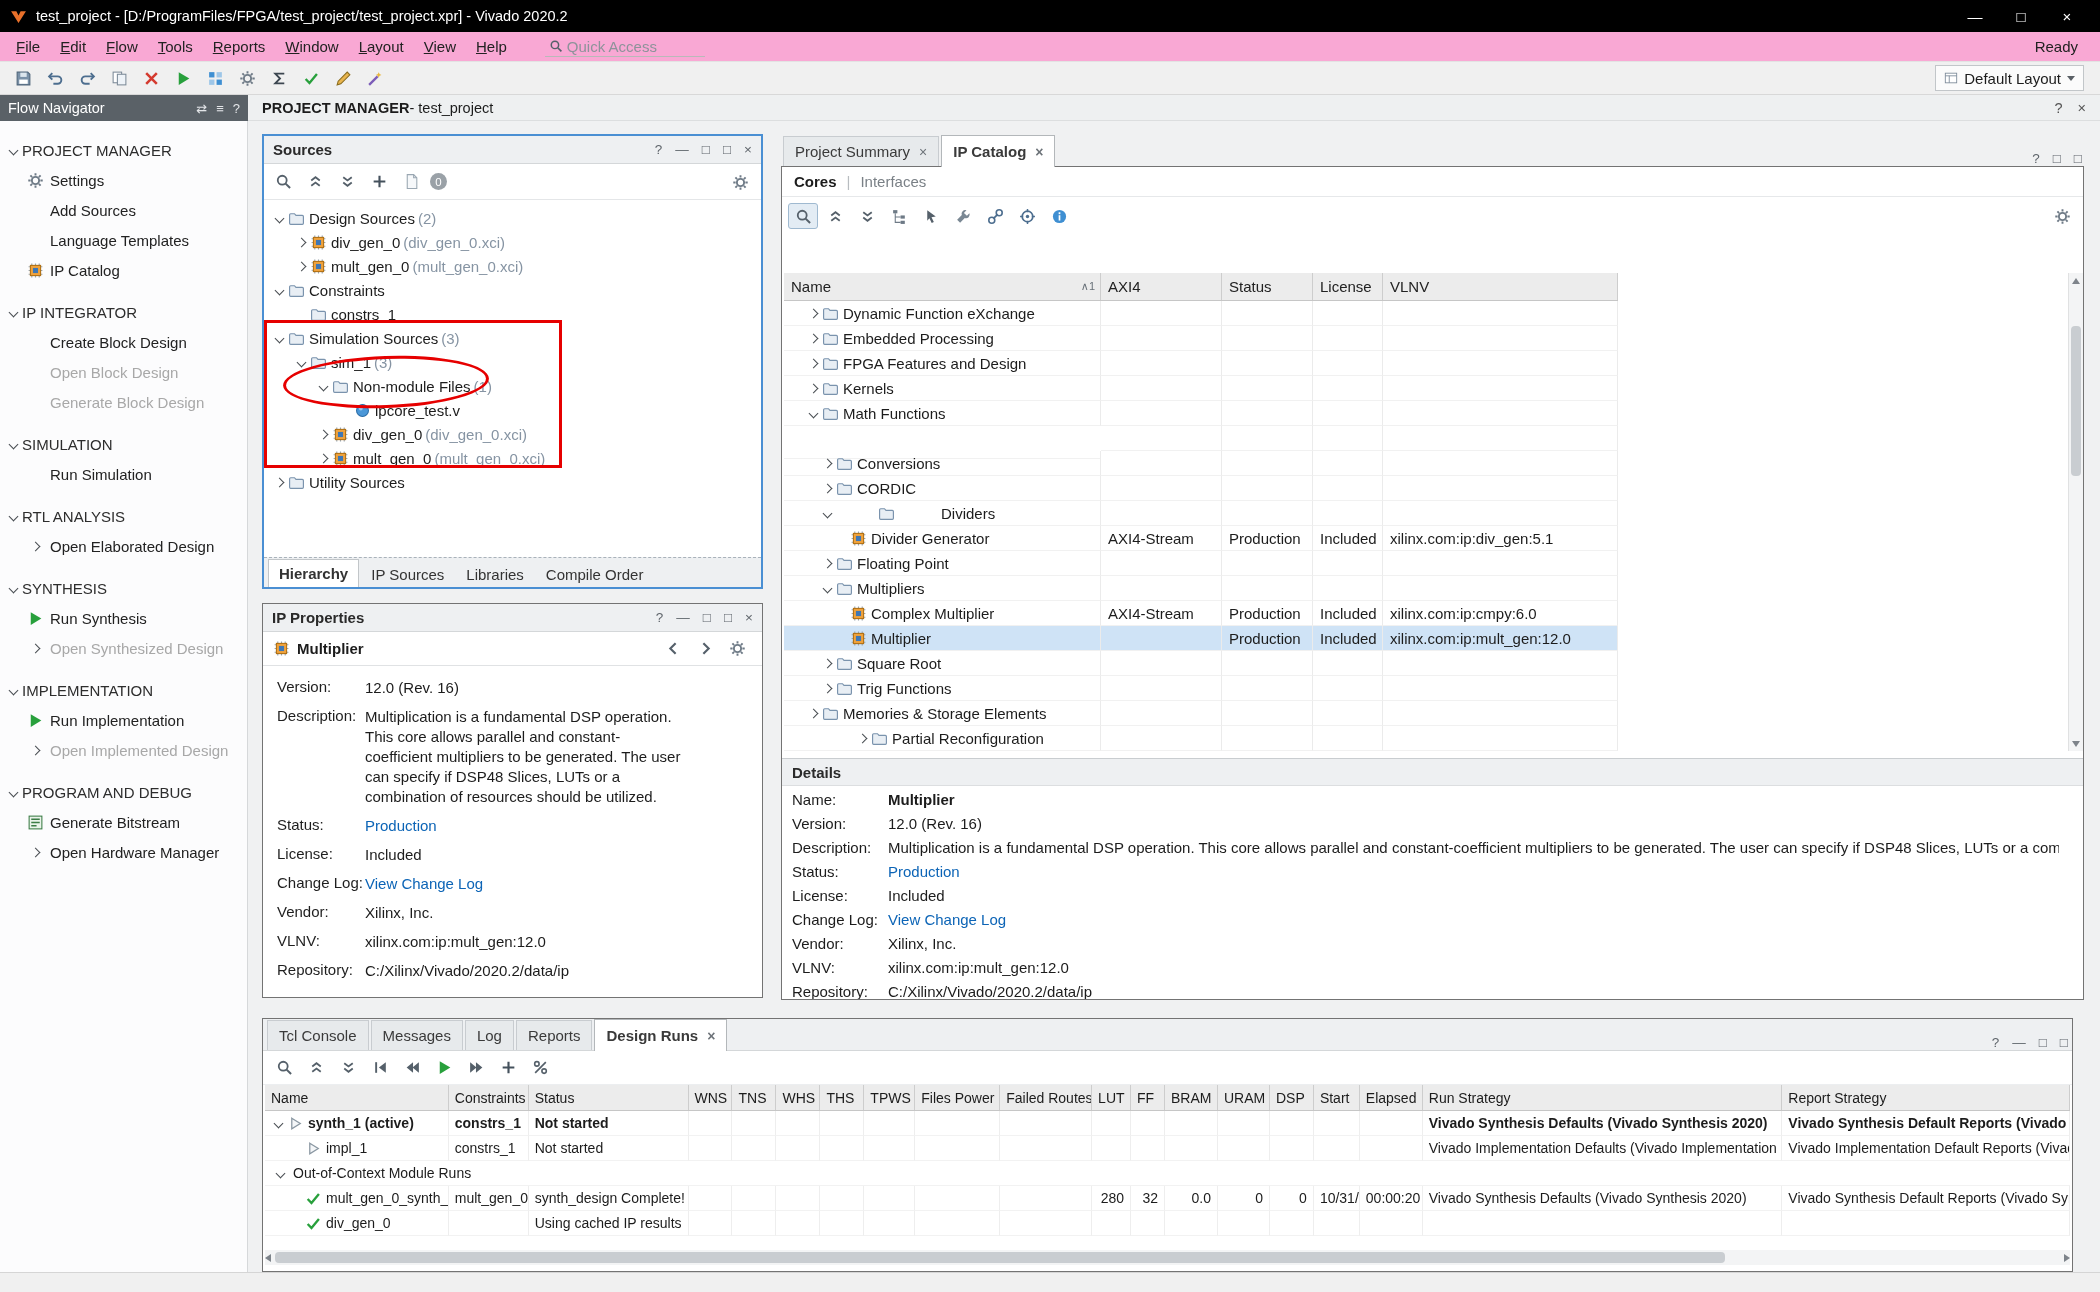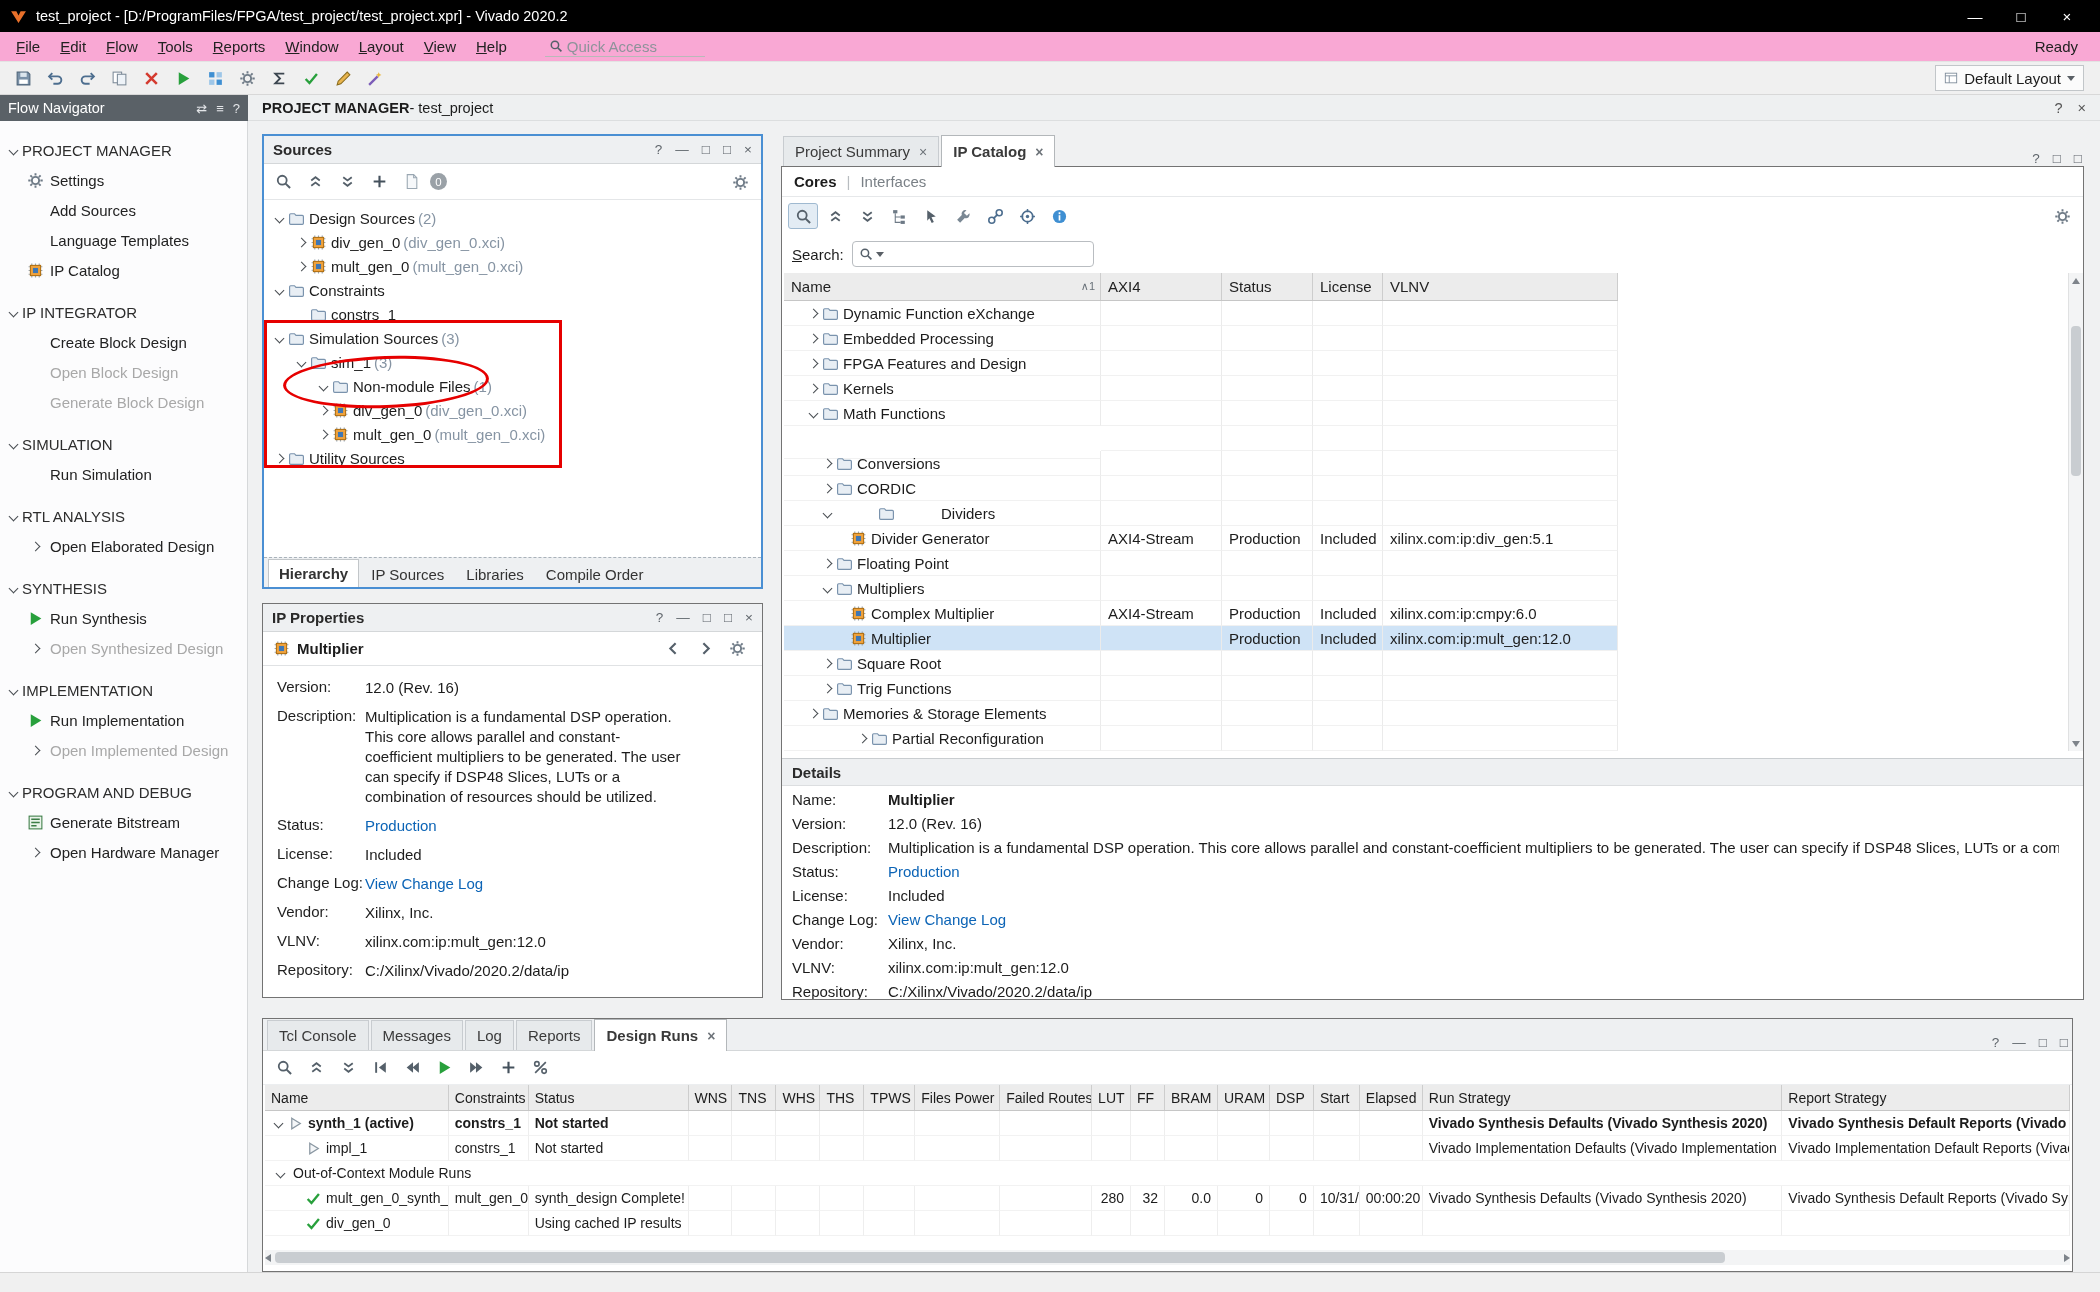"Search:" div.search-row { html: <div> <span>Search:</span> <div> <span> <svg> <circle></circle> <path></path> </svg> </span> <span></span> <input> </div> </div> -> none }
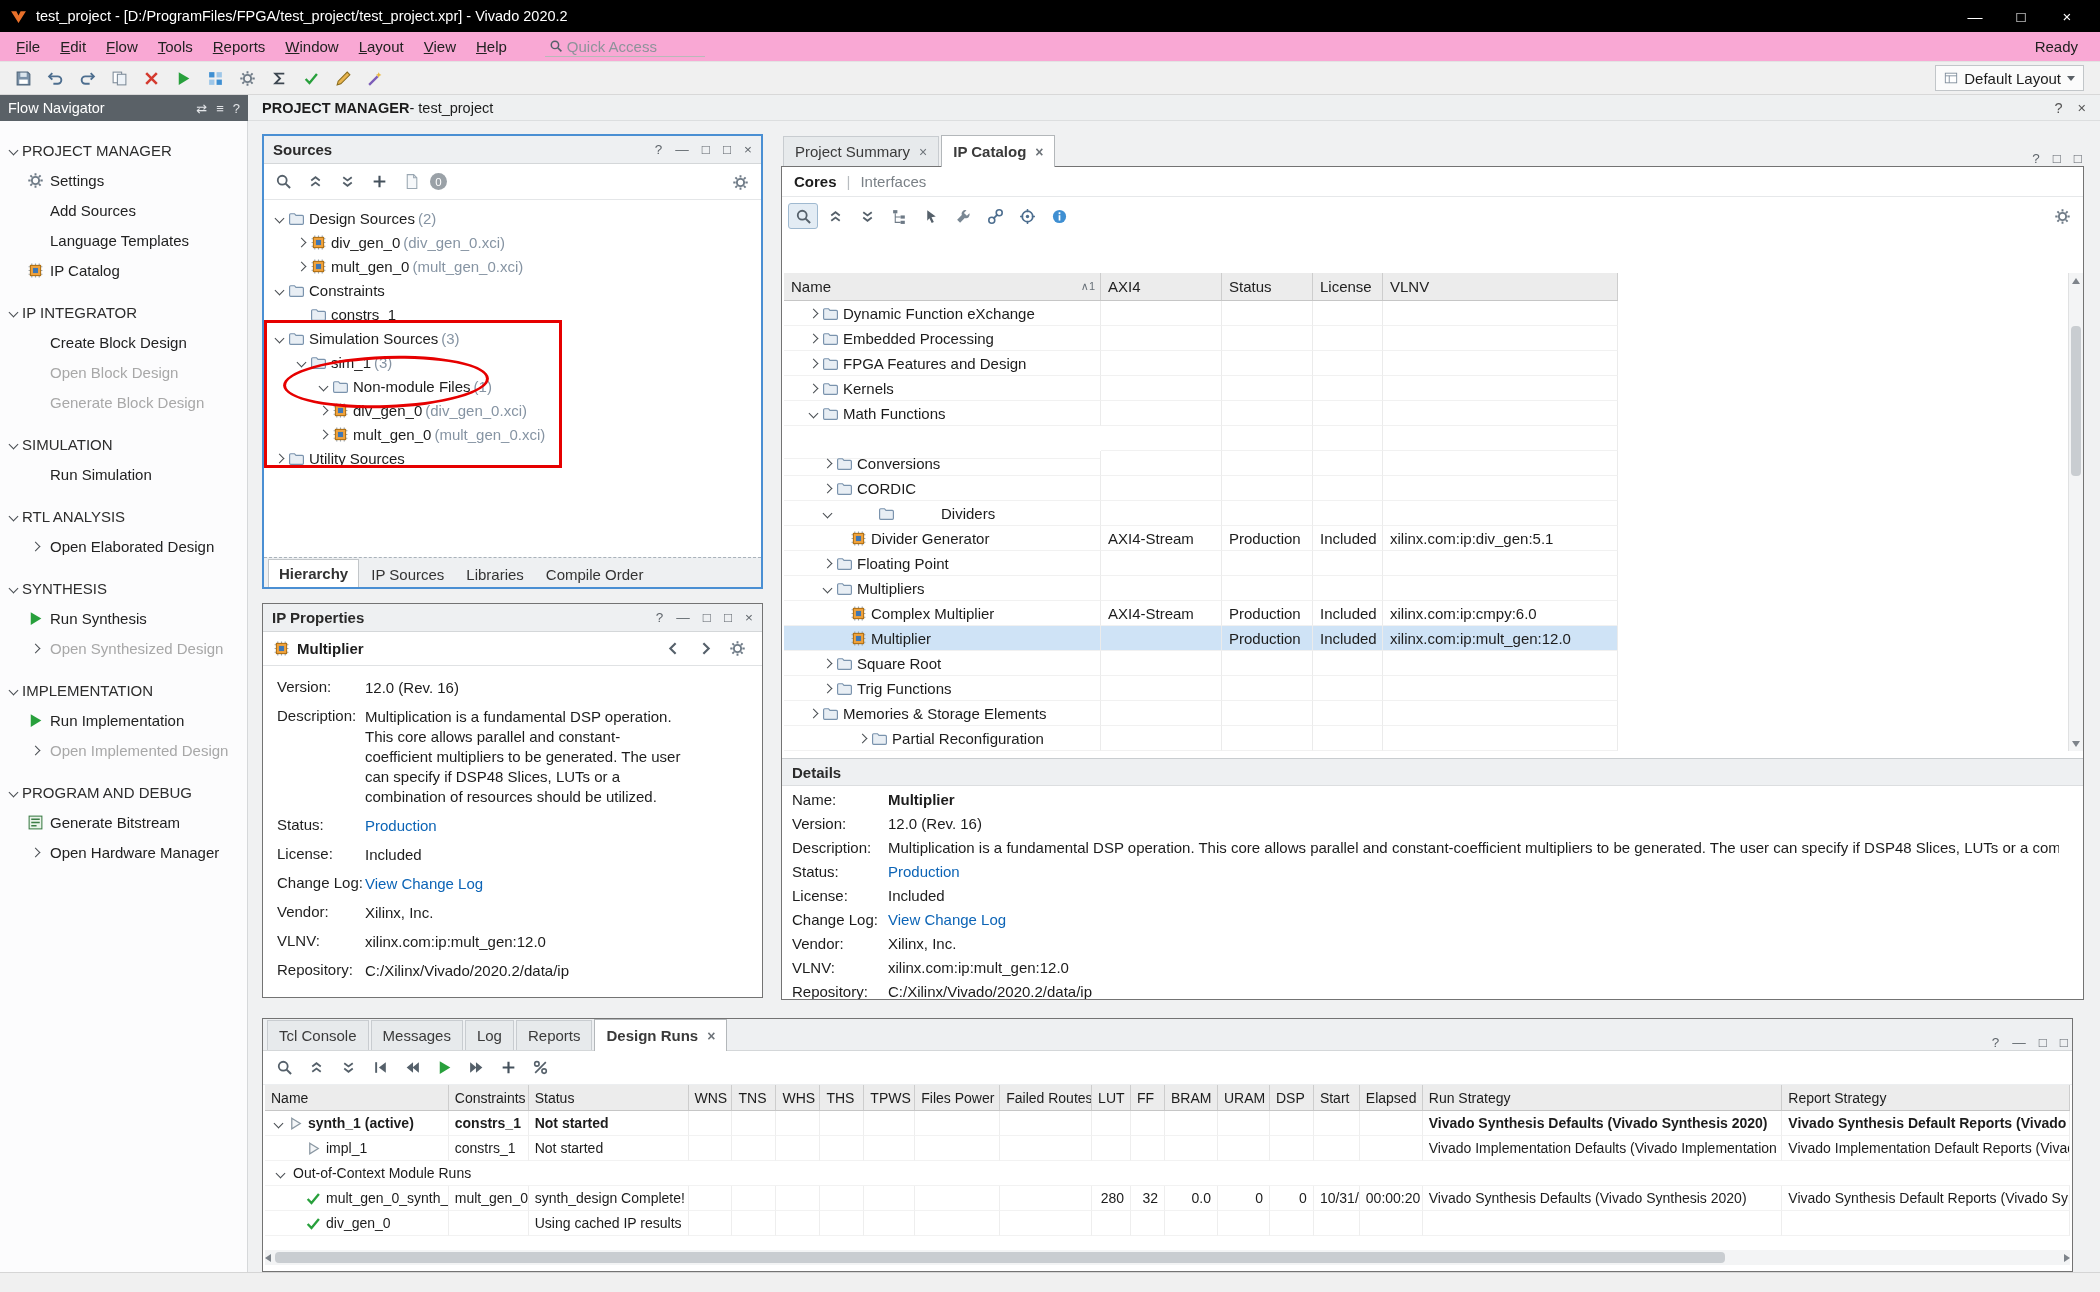"ipcore_test.v" div.tree-row { html: none -> <div> <span></span> <span> <svg> <circle></circle> <circle></circle> </svg> </span> <span>ipcore_test.v</span> </div> }
